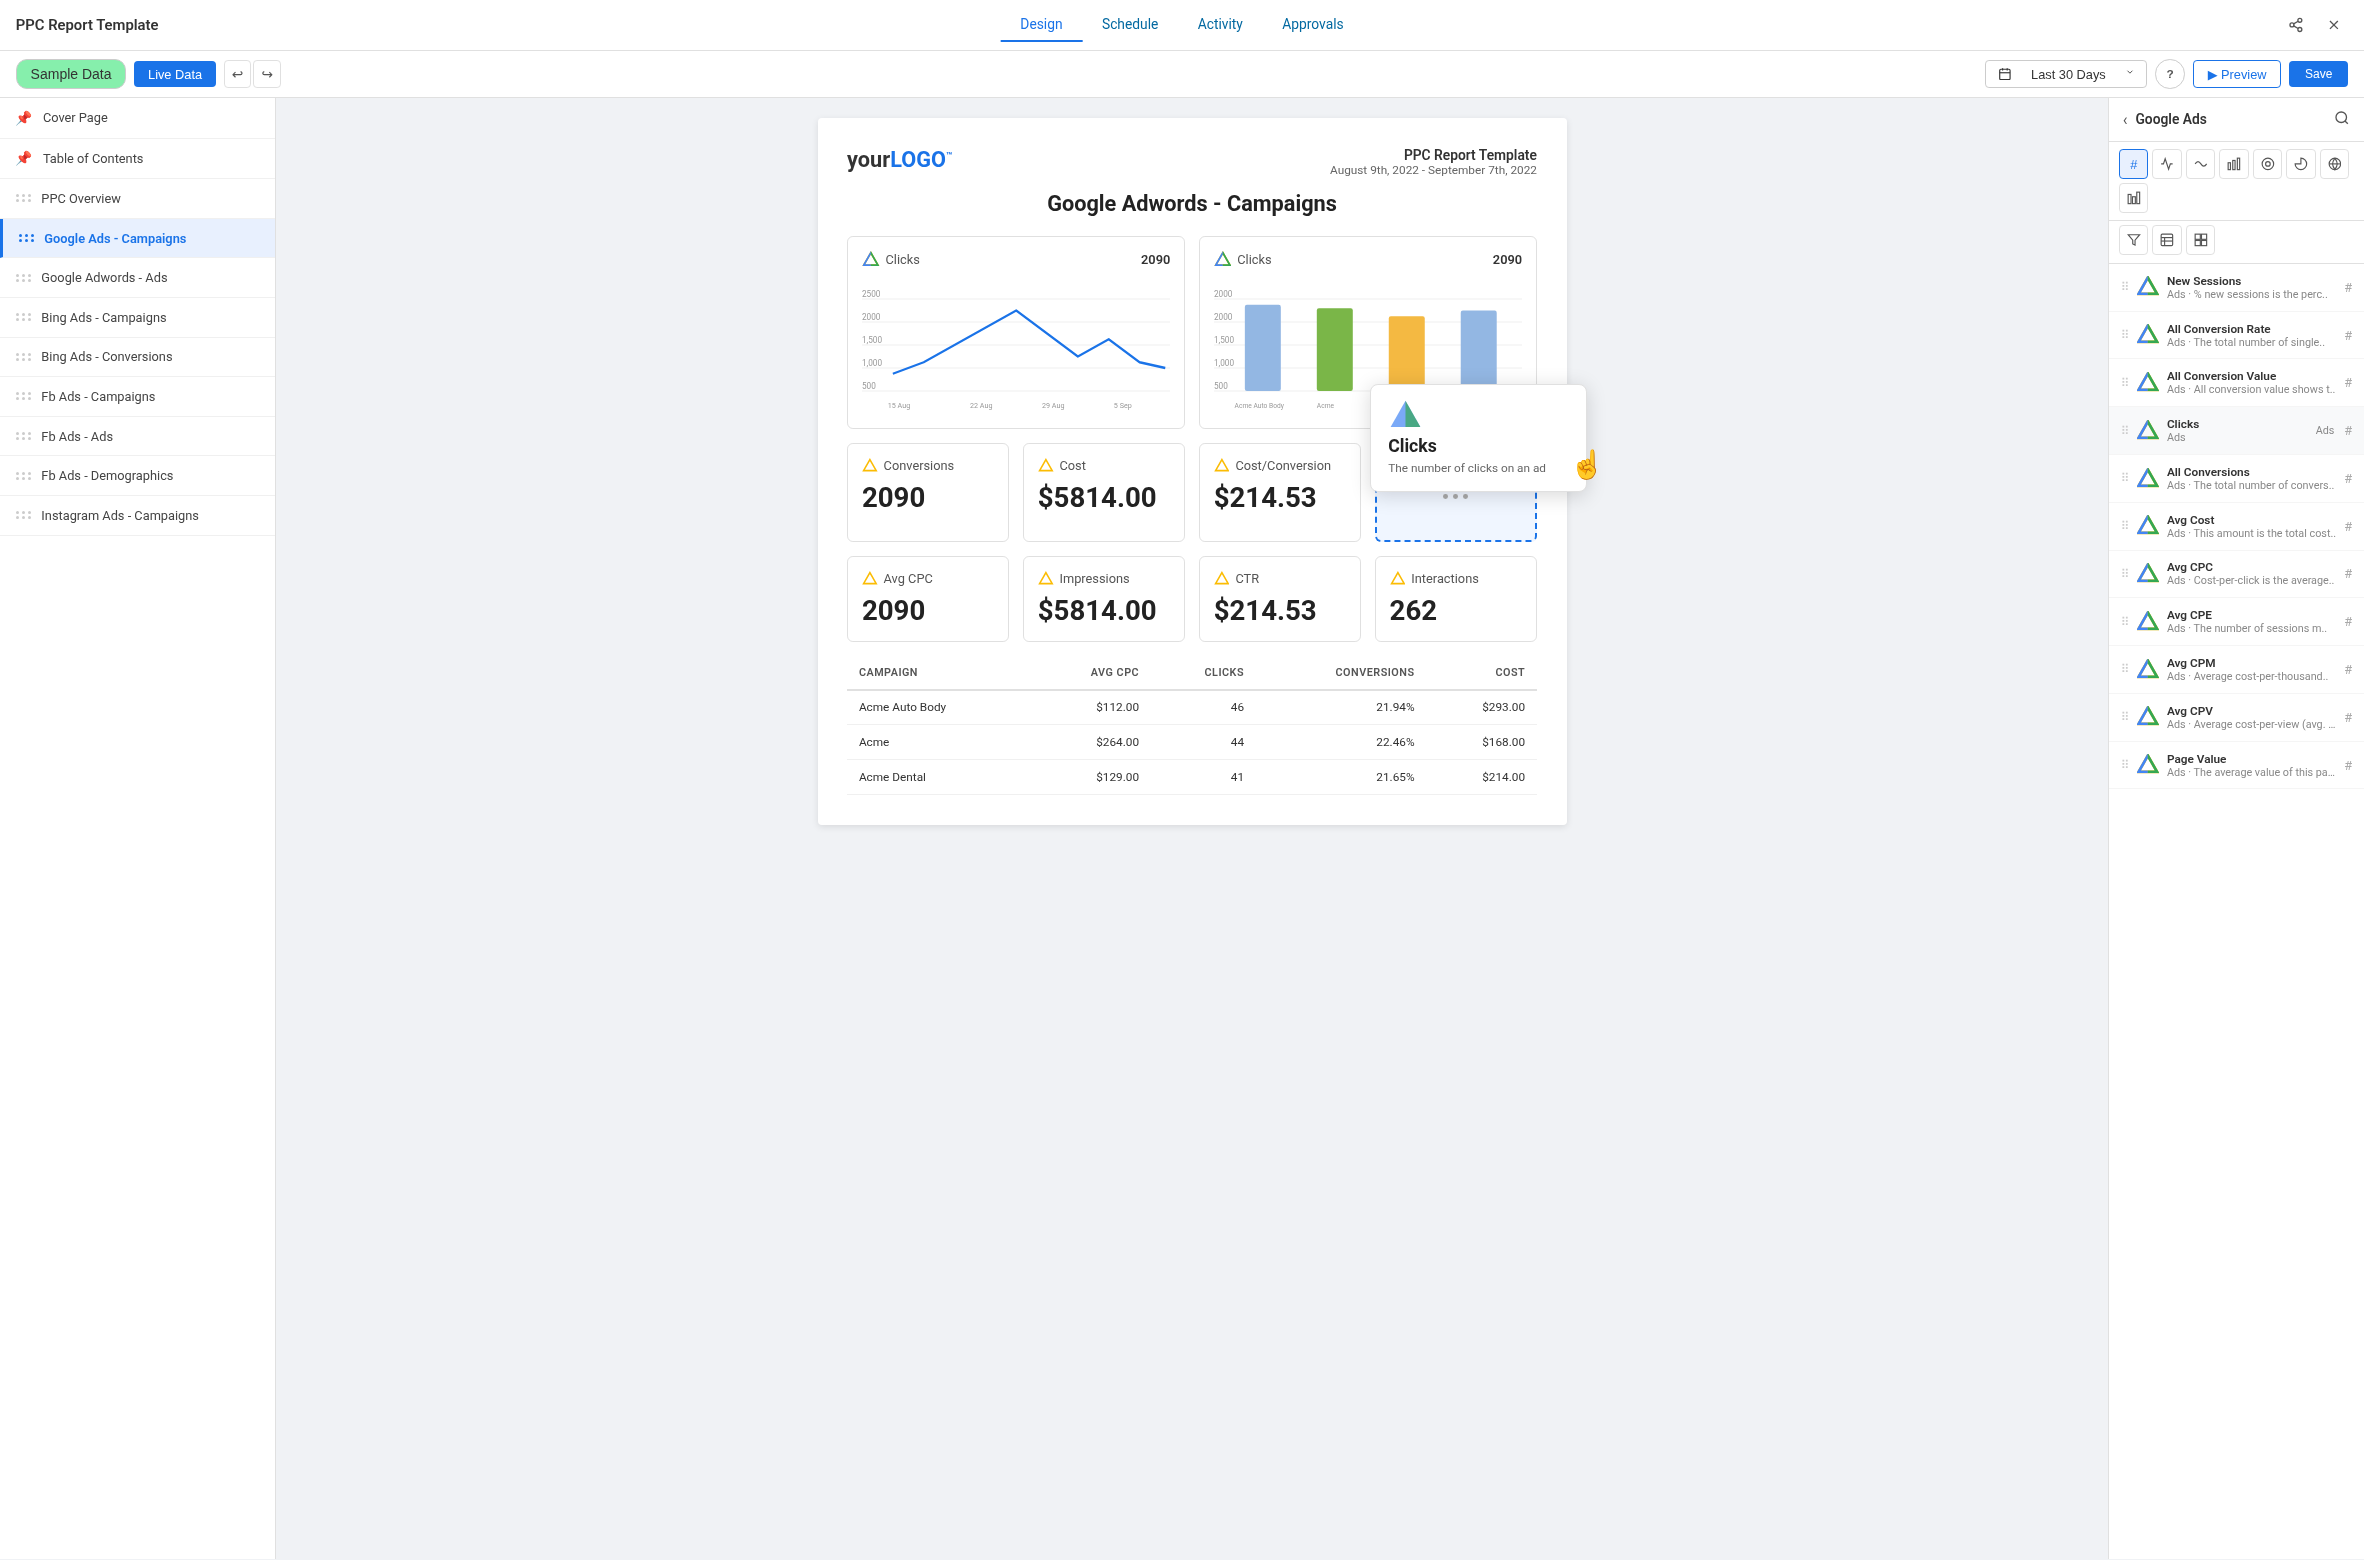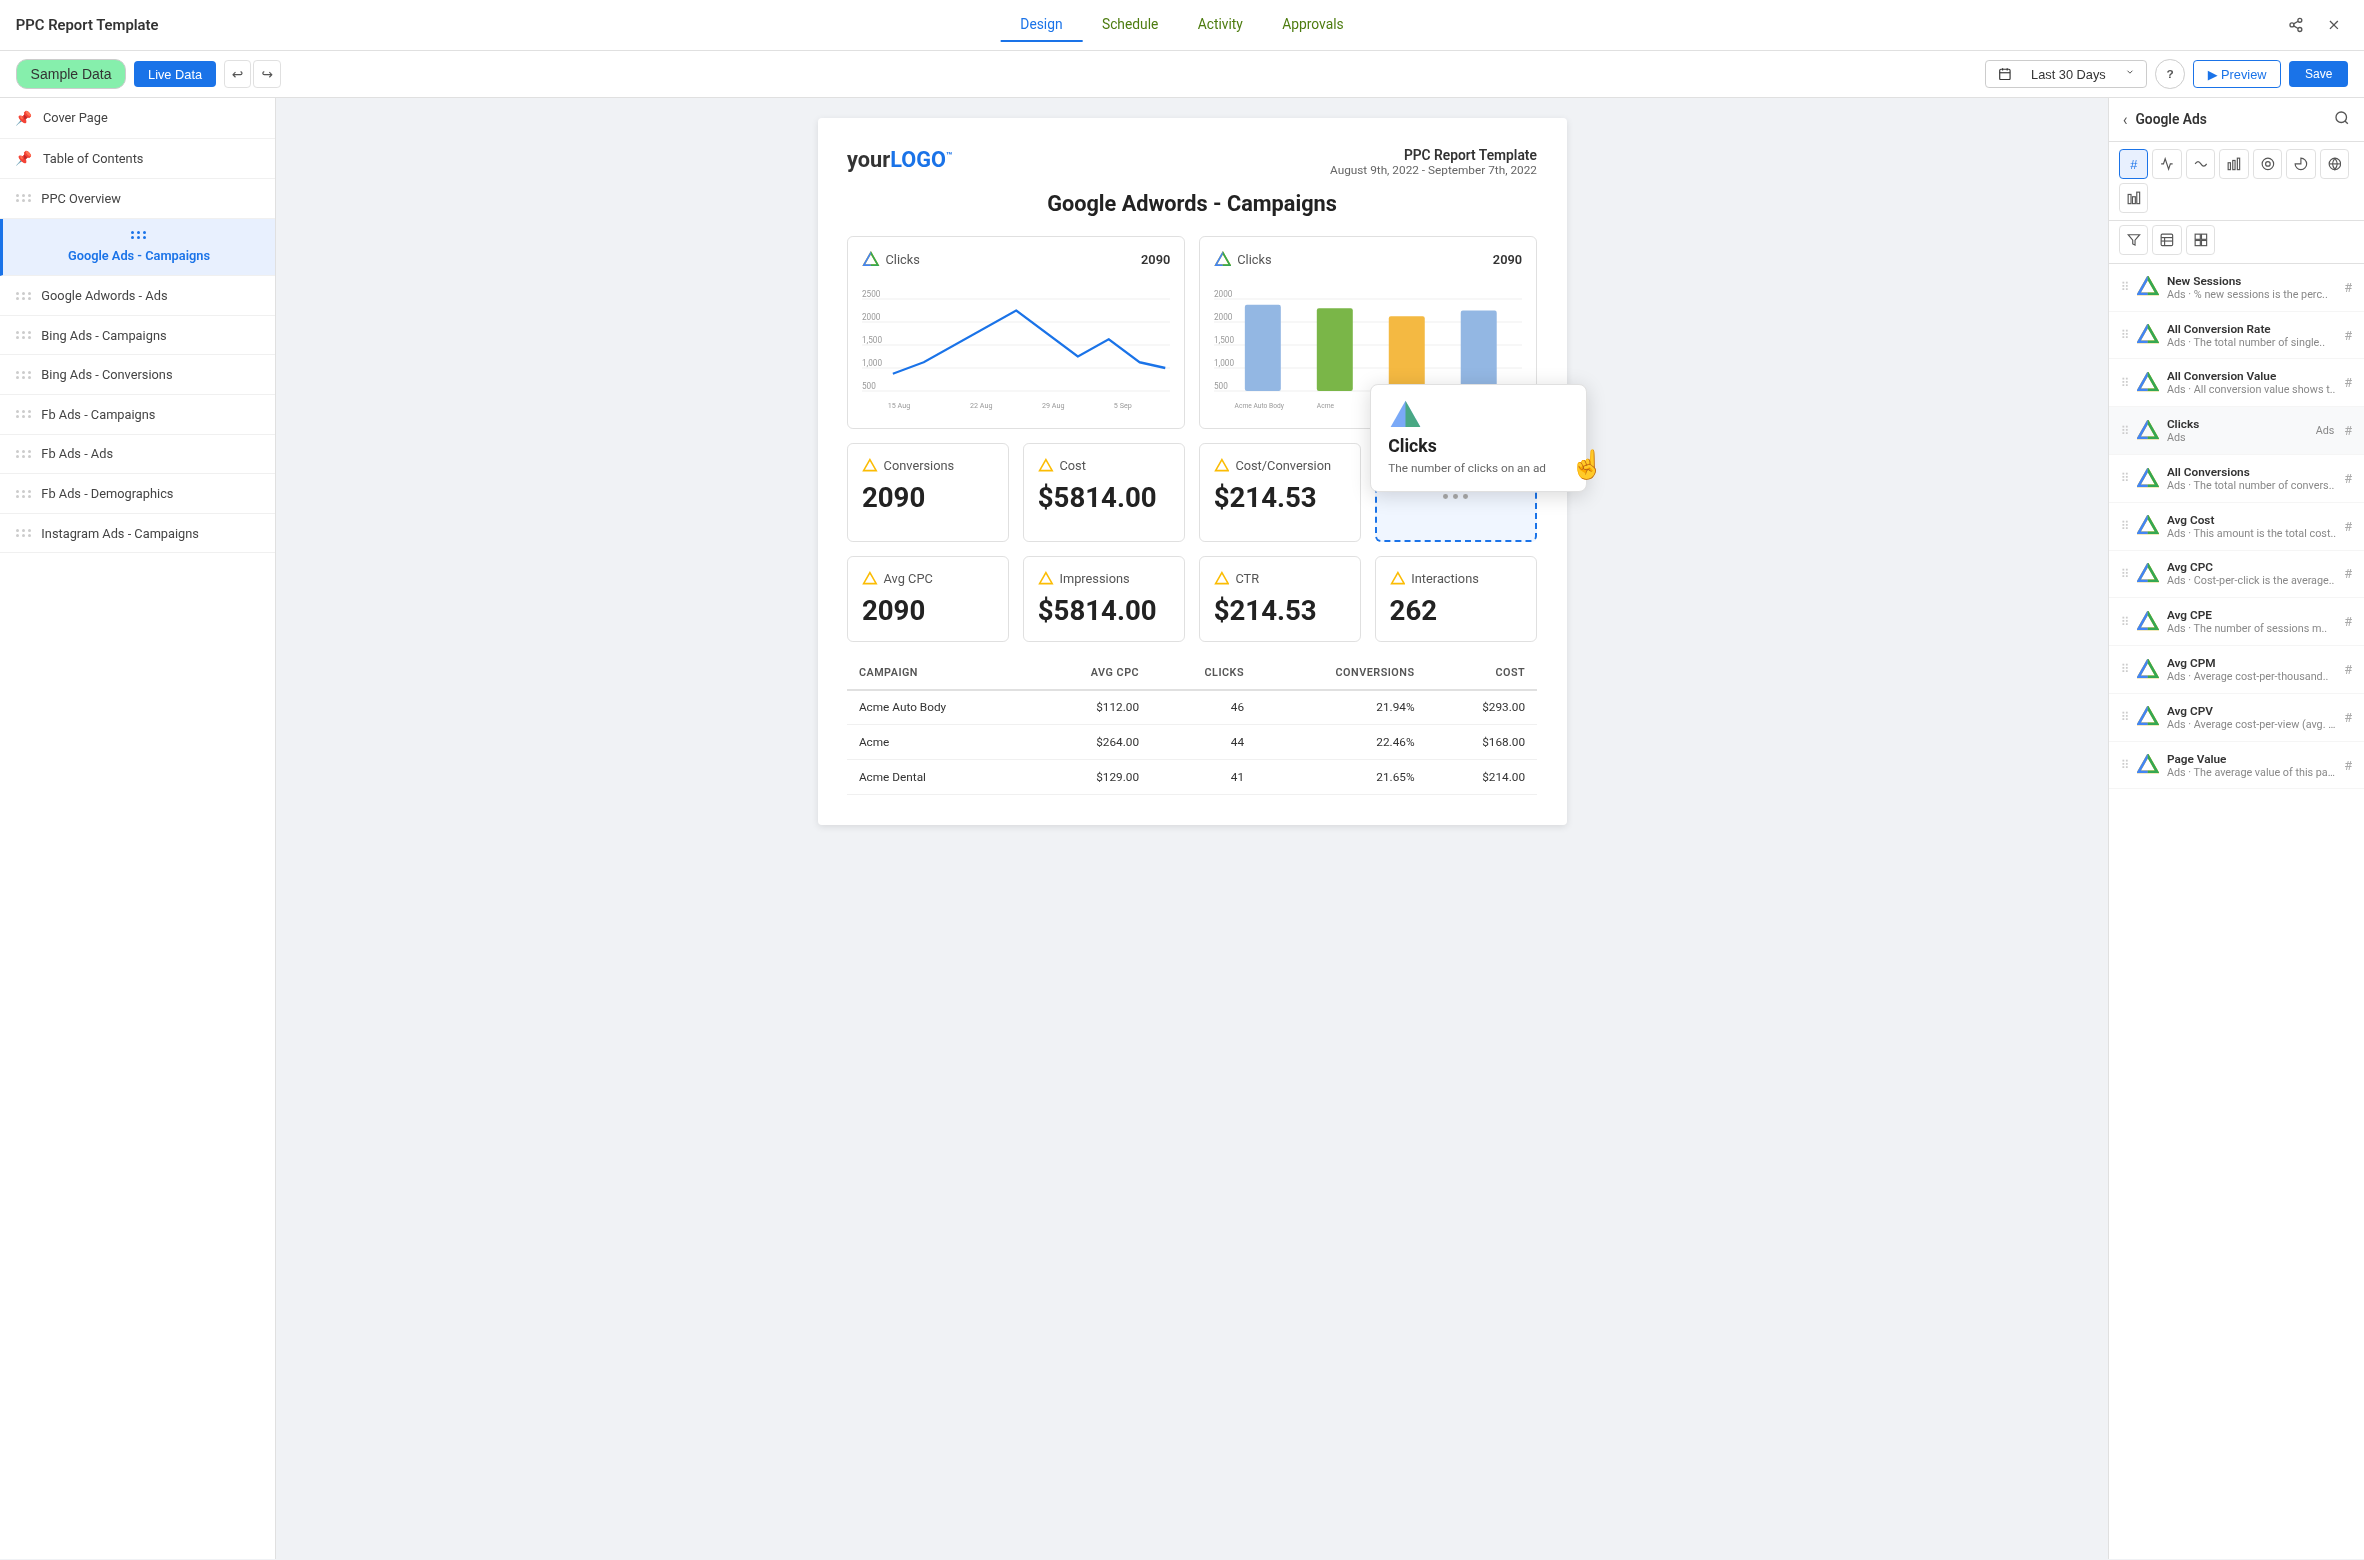"Schedule" .topbar-tab { color: #4d7c0f -> #0369a1 }
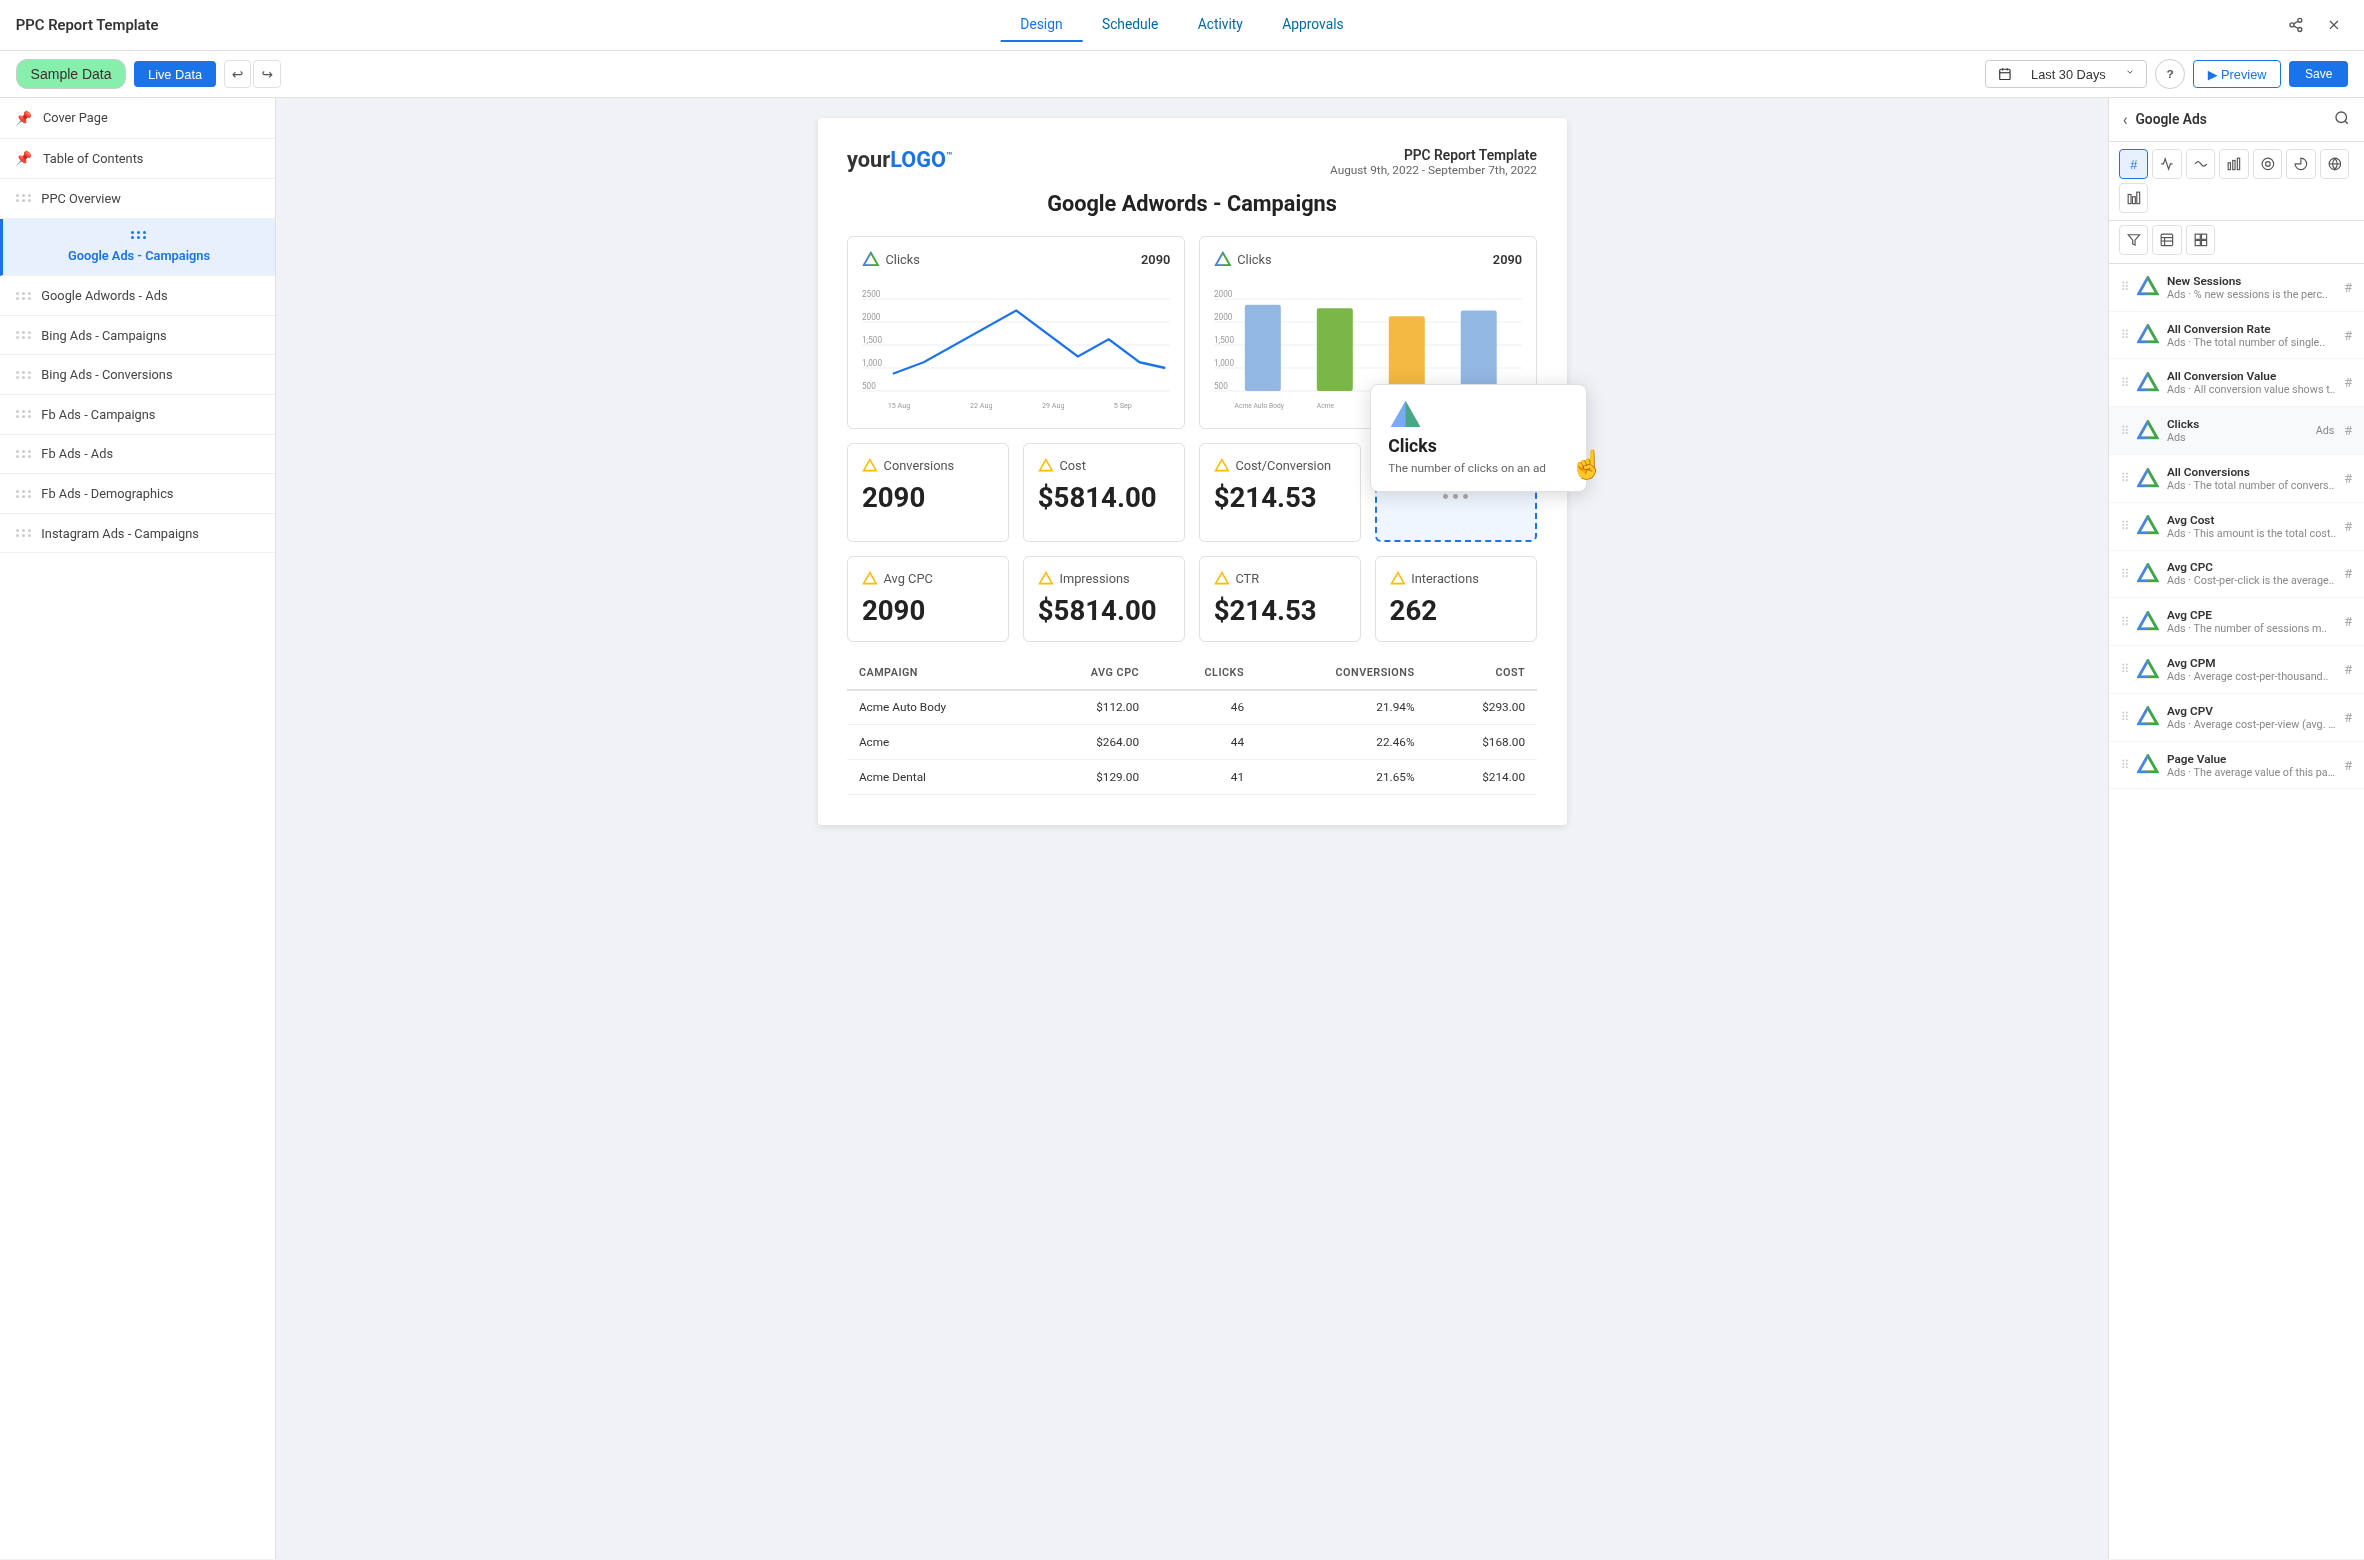"Google Ads - Campaigns" .sidebar-item.active { flex-direction: column -> none }
